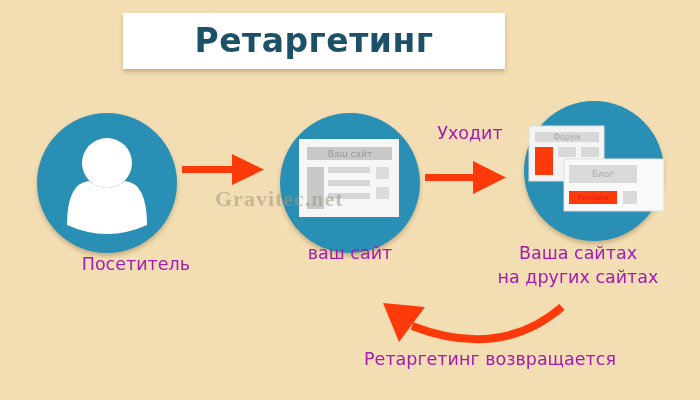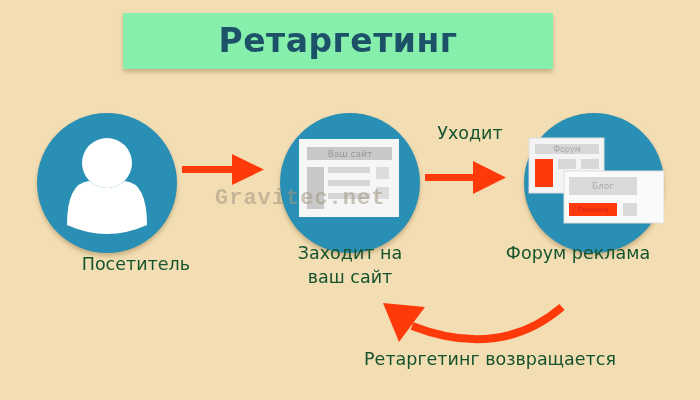"Ретаргетинг" .title-box { background: #86efac -> #ffffff; width: 430px -> 382px }
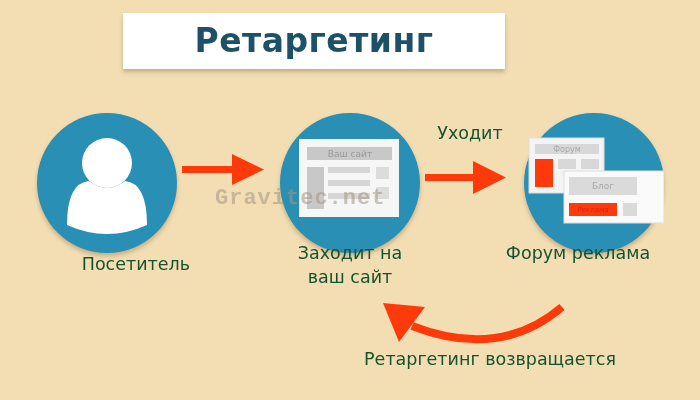"Уходит" .label { color: #14532d -> #a21caf }
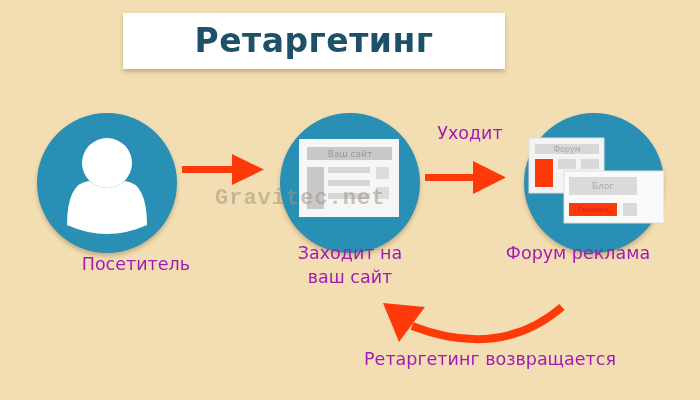"Форум" div.circle { top: 113px -> 101px }
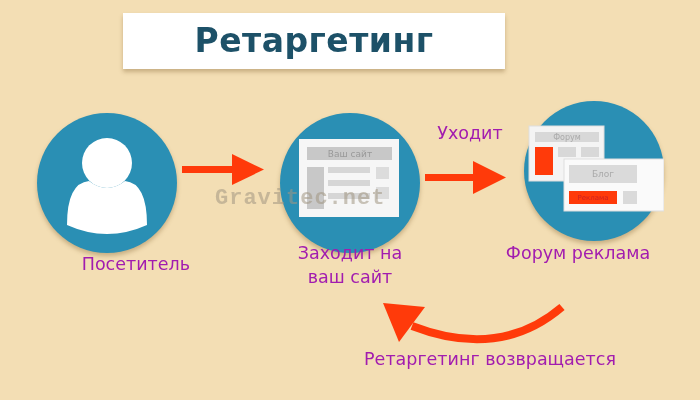"Gravitec.net" .watermark { font-family: Liberation Mono, monospace -> Liberation Serif, serif }
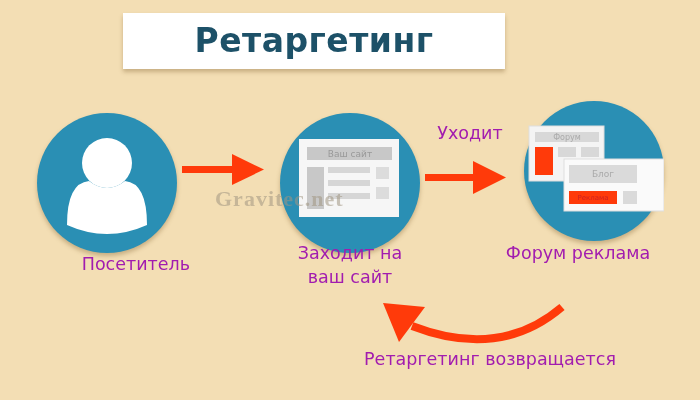"Заходит на" div { html: <div>Заходит на</div> -> none }
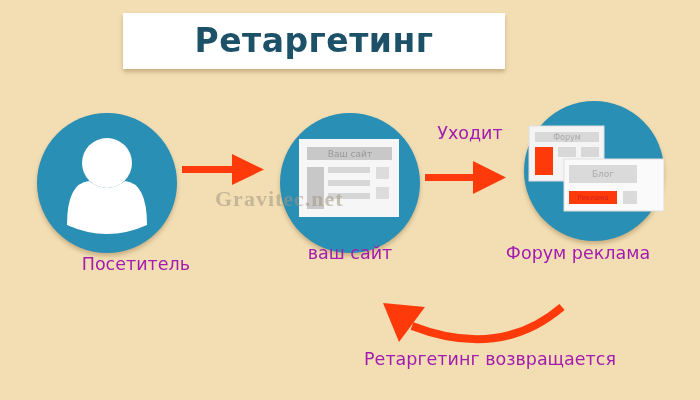"Форум реклама" div { text: Форум реклама -> Ваша сайтах }
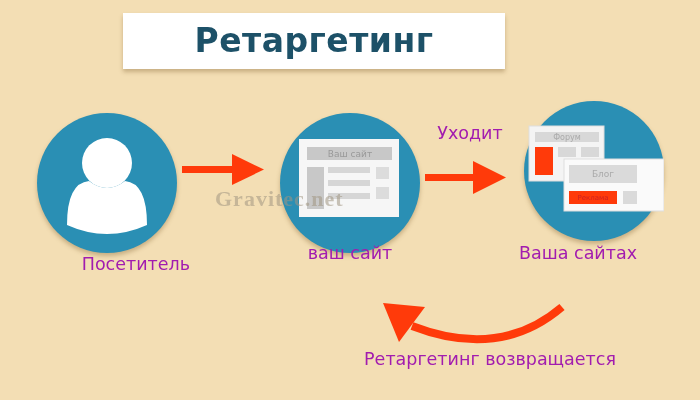"на других сайтах" div { html: none -> <div>на других сайтах</div> }
